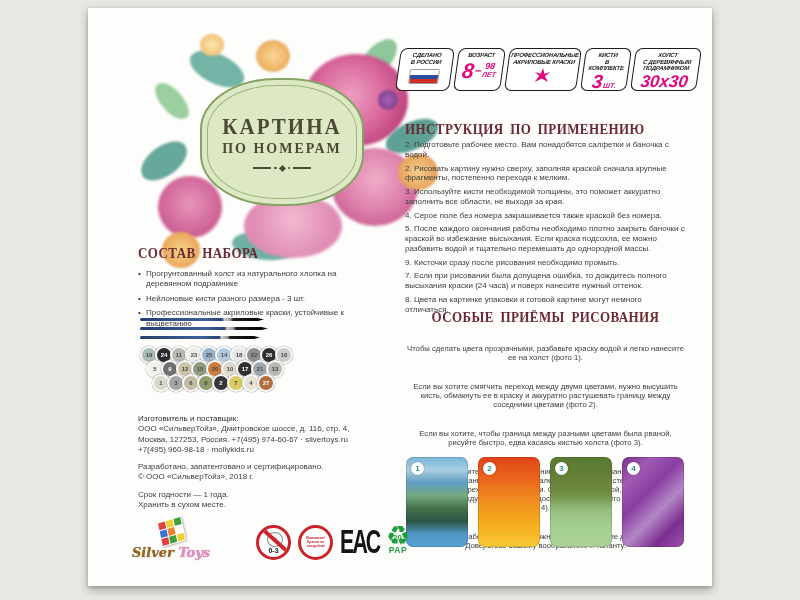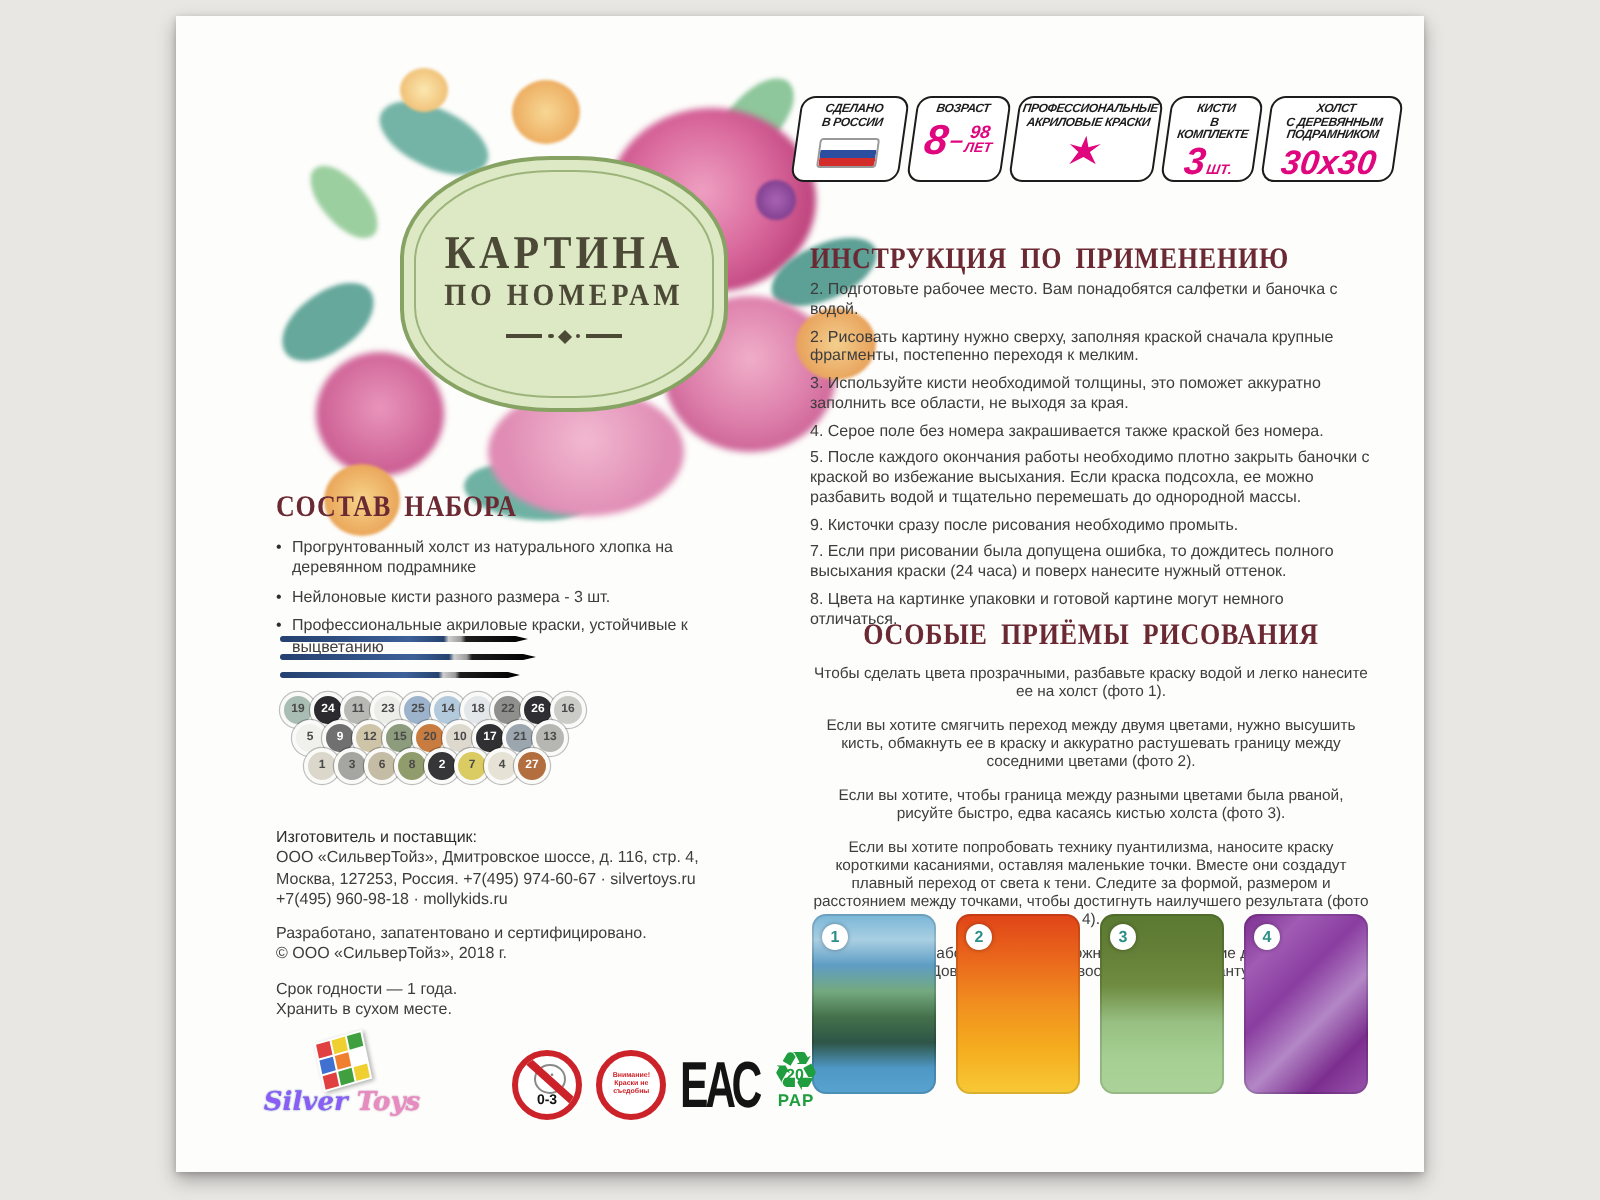"Чтобы сделать цвета прозрачными," .techniques p { margin-top: 8px -> 20px }
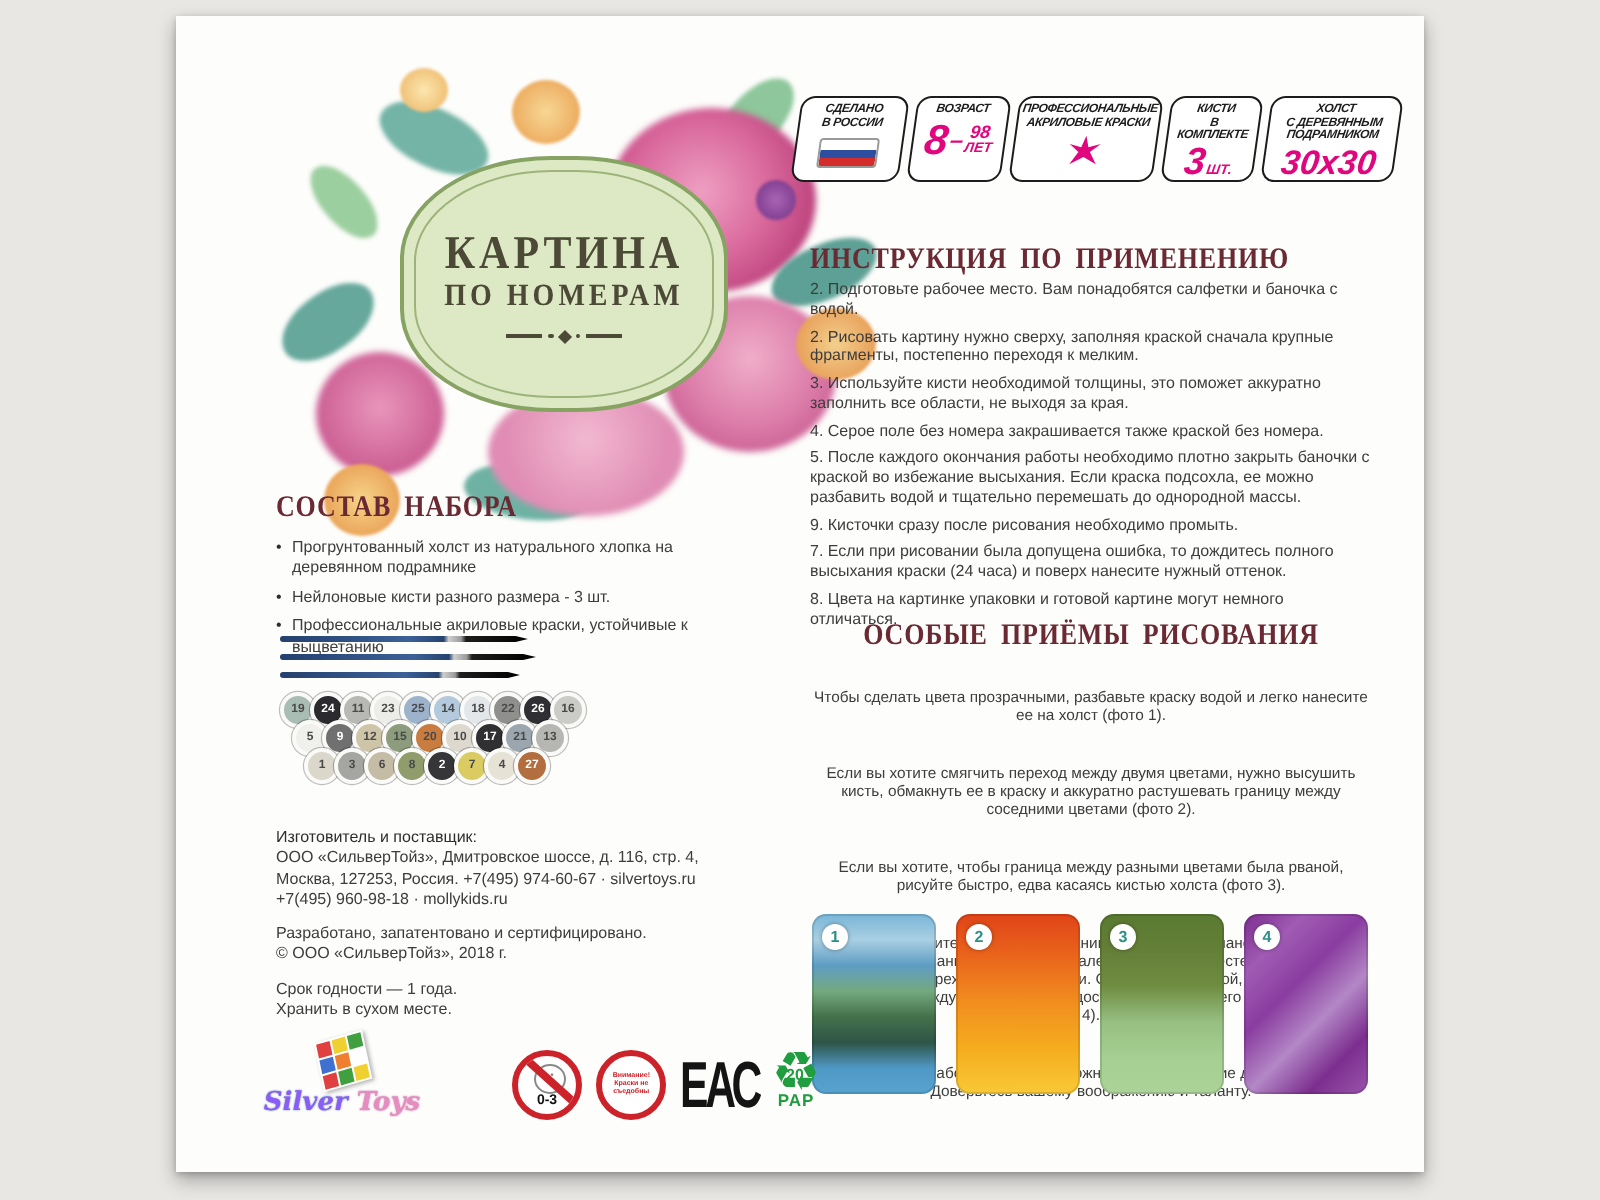"Silver" .brand-w1 { color: #8b5cf6 -> #a16207 }
